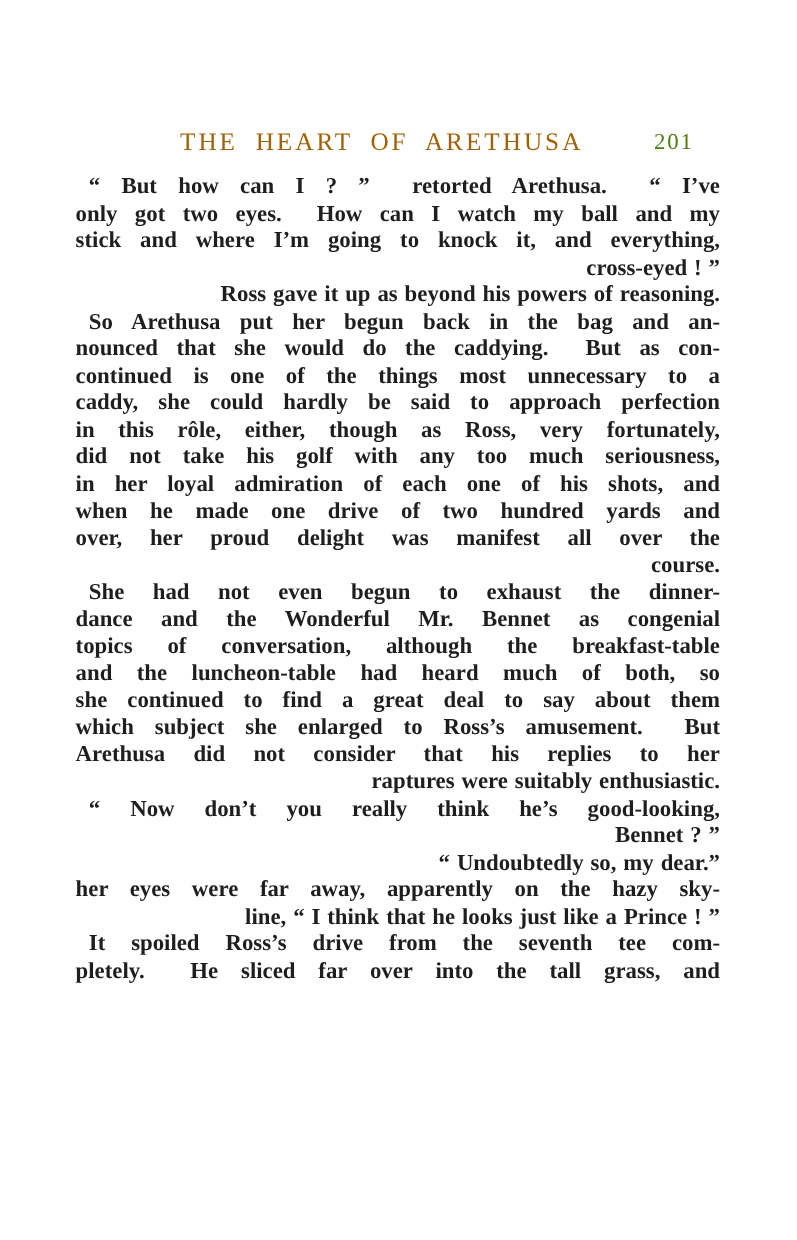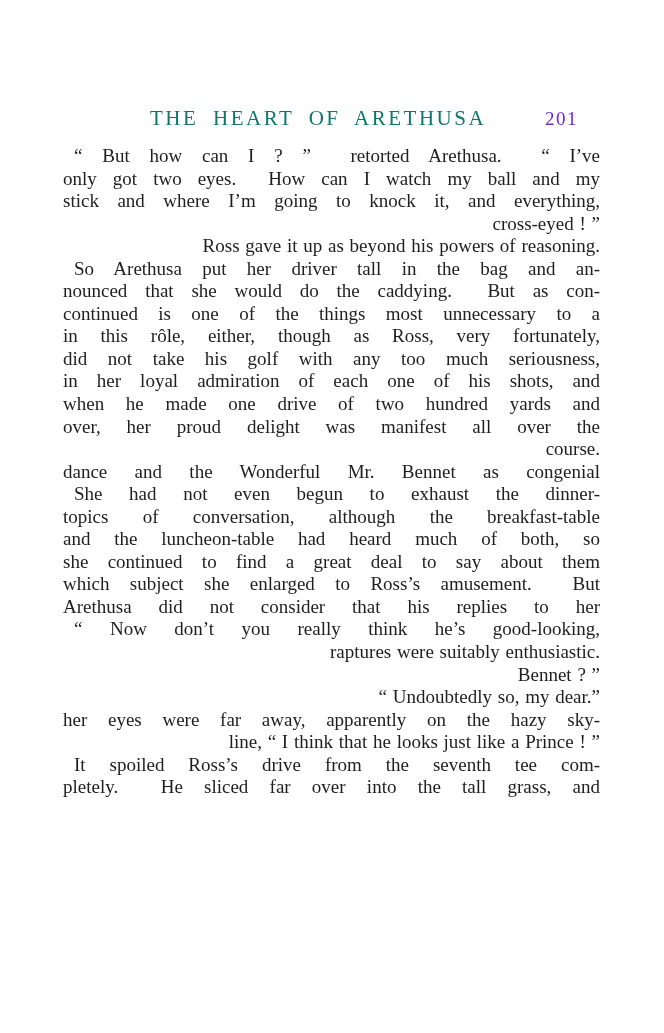"THE HEART OF ARETHUSA" .title { color: #0f766e -> #a16207 }
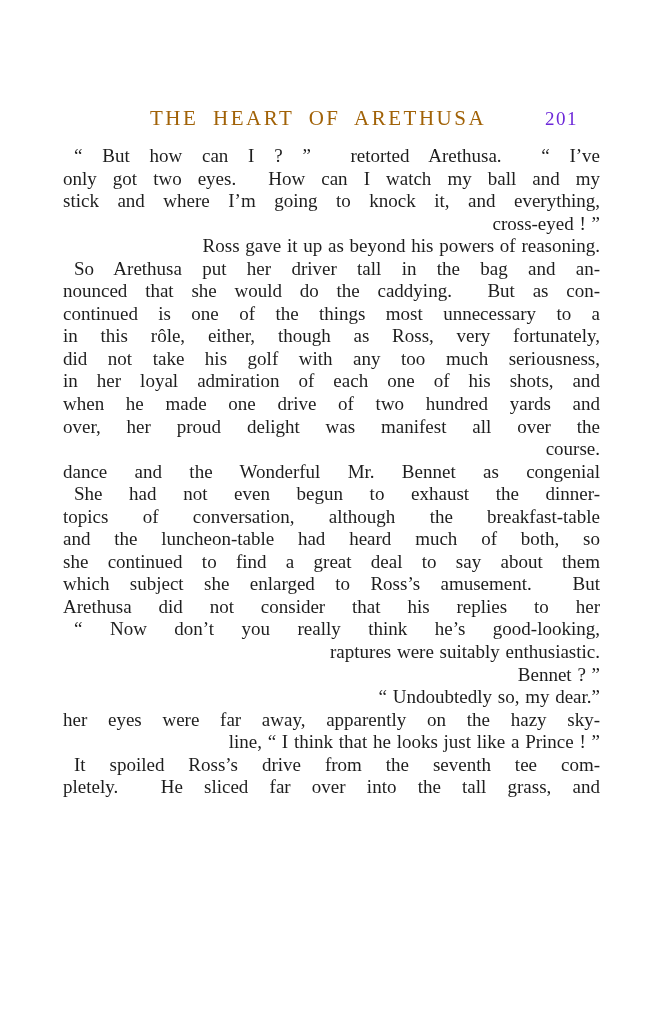"201" .folio { color: #6d28d9 -> #4d7c0f }
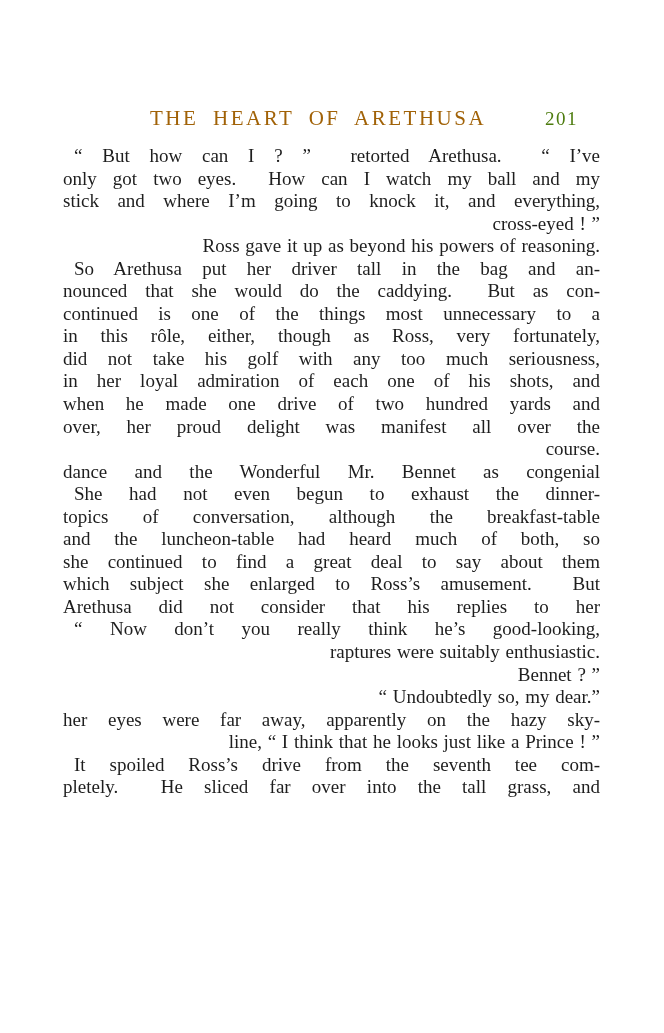"“ But how can I" .body { font-weight: none -> bold }
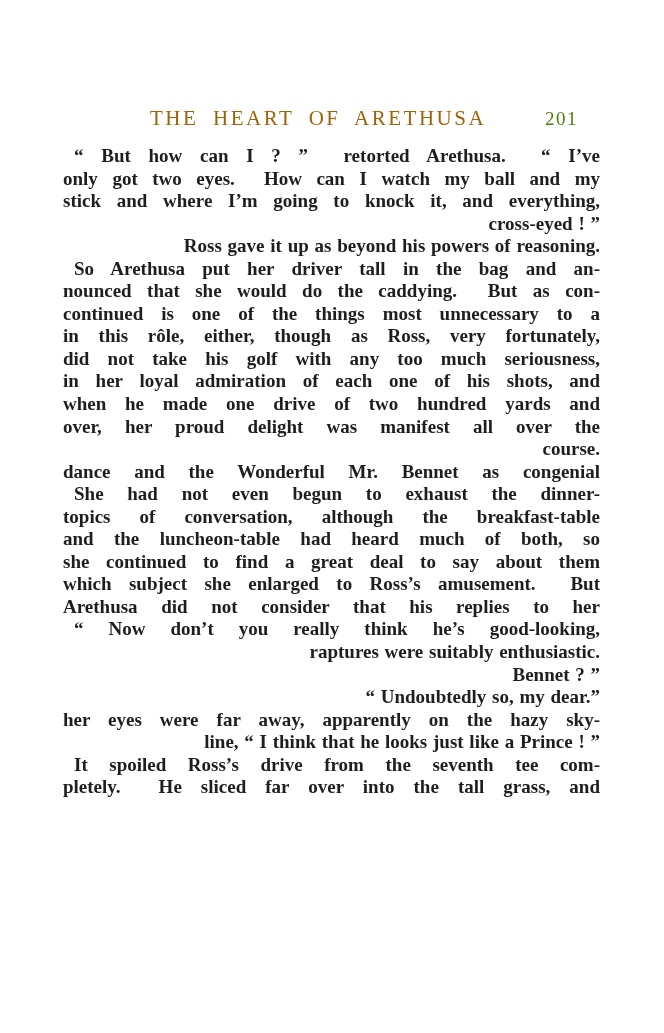"So Arethusa put her driver" div.line { text: driver tall -> begun back }
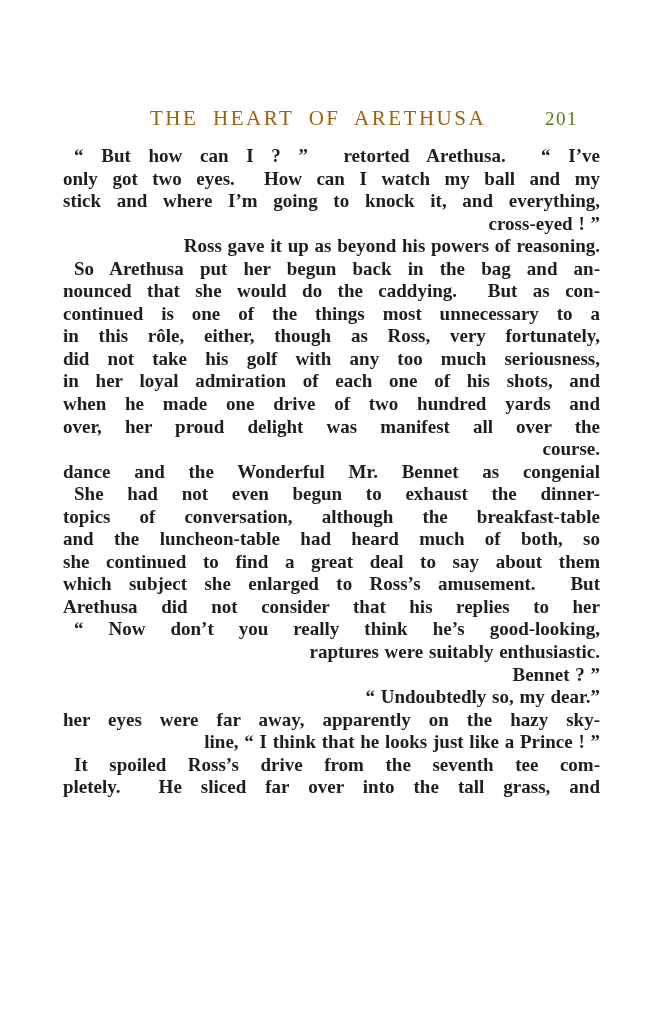"caddy, she could hardly be" div.line { html: none -> <div>caddy, she could hardly be said to approach perfection</div> }
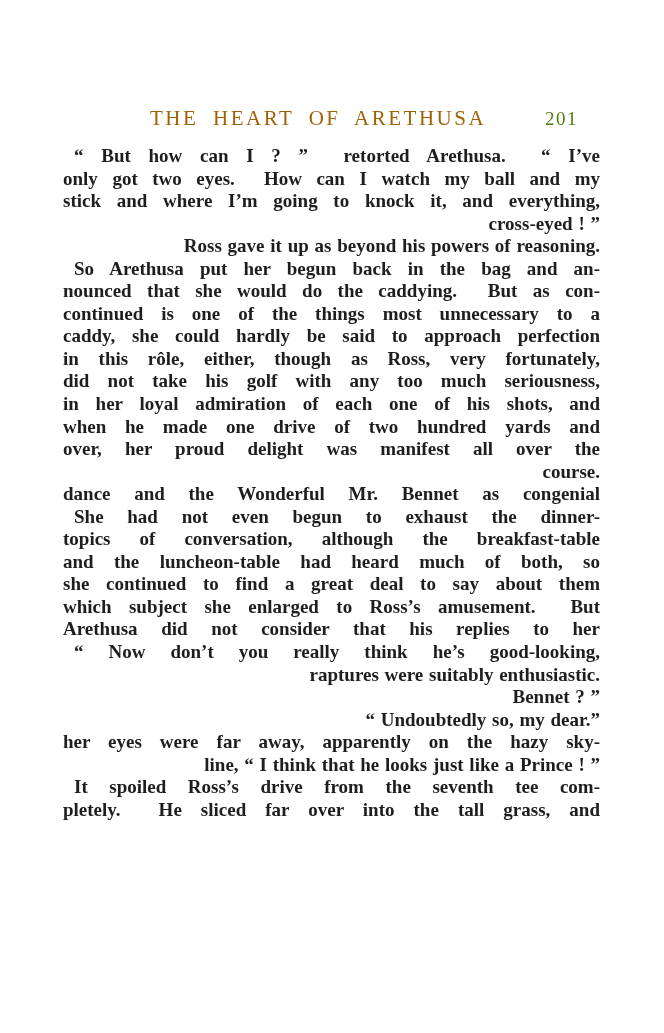"dance and the Wonderful Mr." div.line { order: before "She had not even begun" -> after "She had not even begun" }
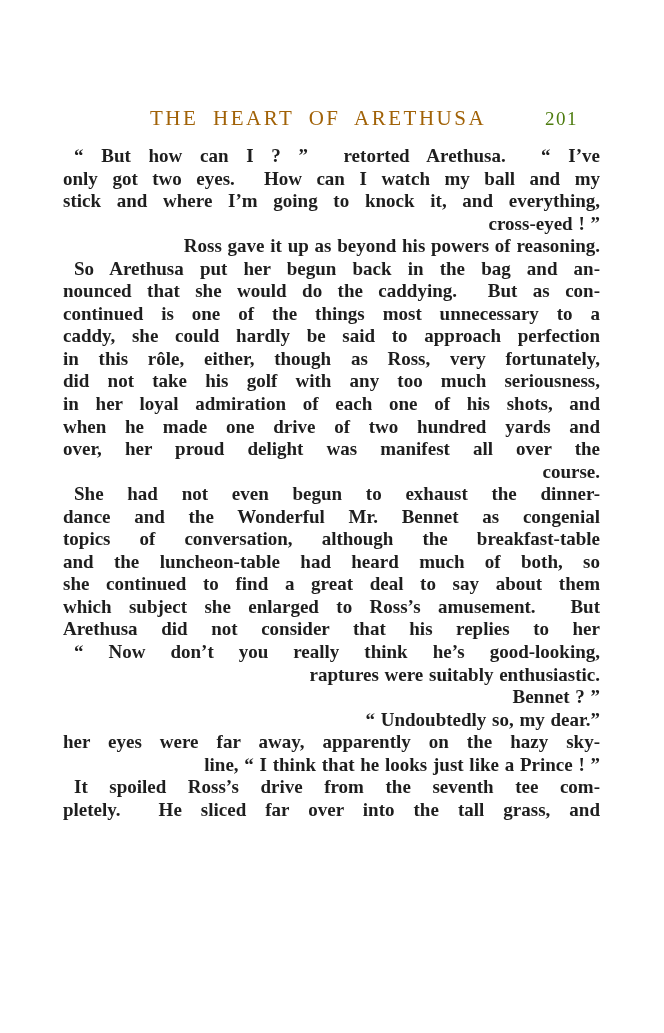"“ Now don’t you really" div.line { order: before "raptures were suitably enthusiastic." -> after "raptures were suitably enthusiastic." }
